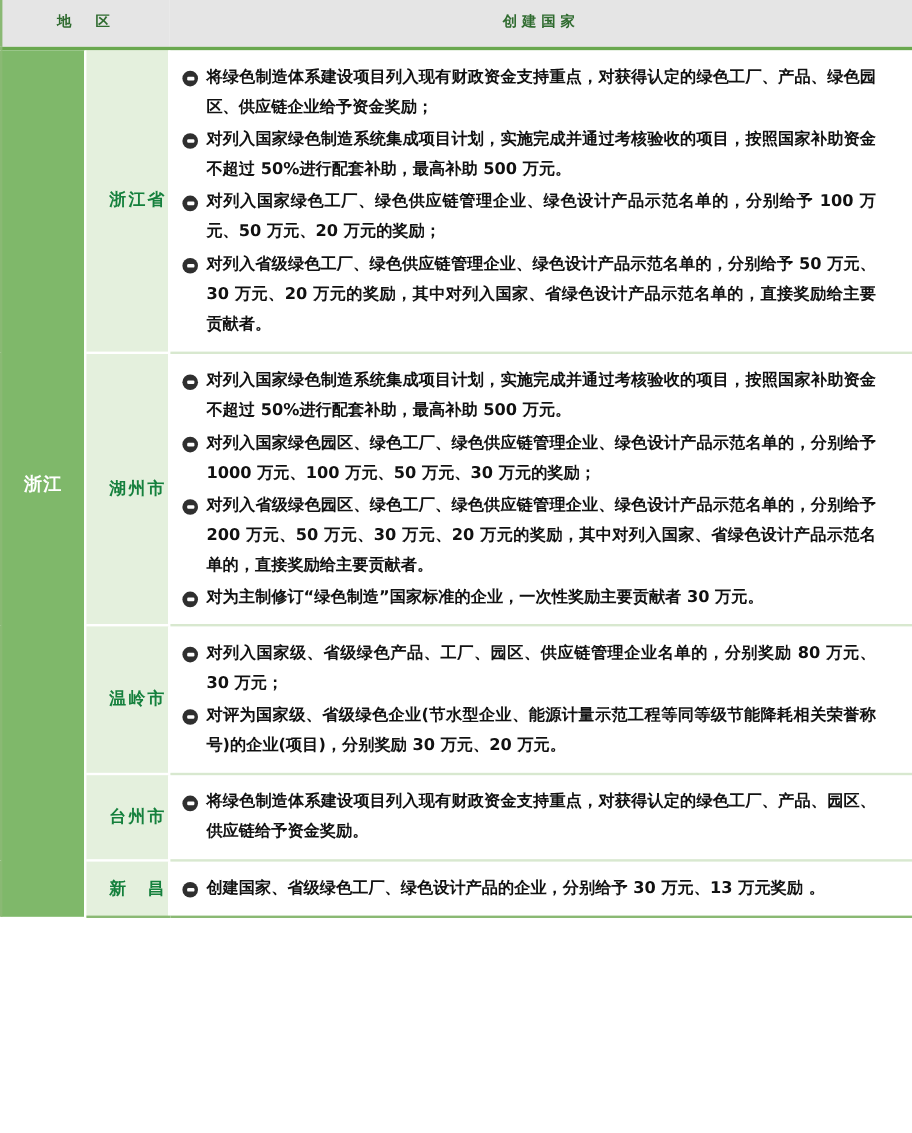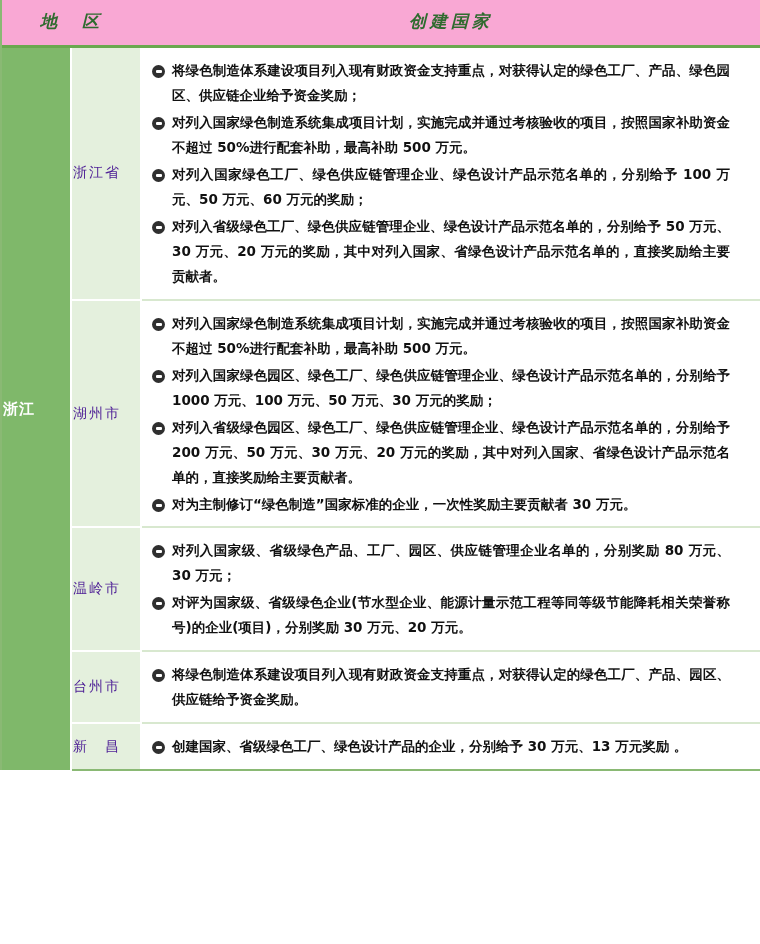"地 区" .header-row td { background: #f9a8d4 -> #e5e5e5; font-size: 17px -> 12px; font-style: italic -> none }
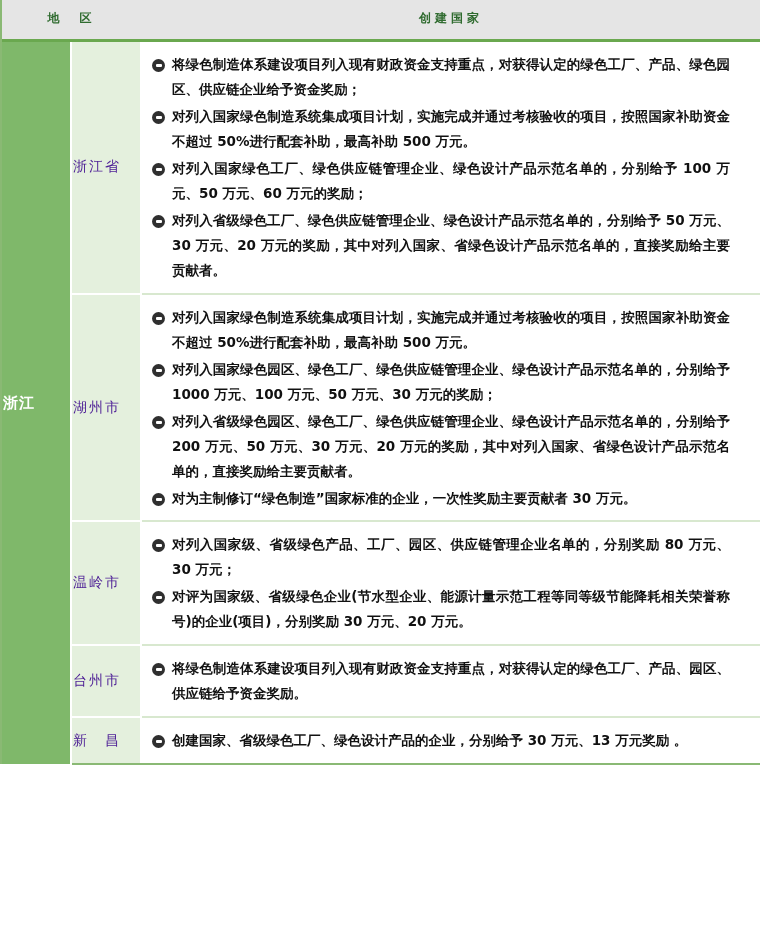"浙江省" td.city-cell { color: #4c1d95 -> #15803d; font-weight: normal -> bold; text-align: left -> right }
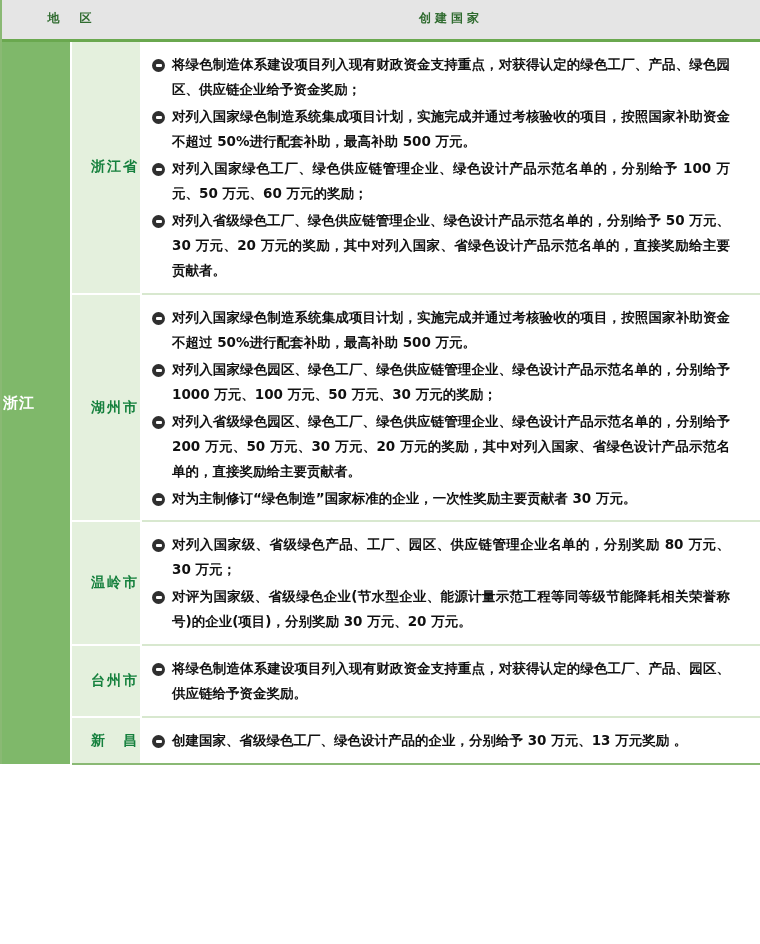"对列入国家绿色工厂、绿色供应链管理企业、绿色设计产品示范名单的，分别给予 100" span.bullet-text { text: 60 -> 20 }
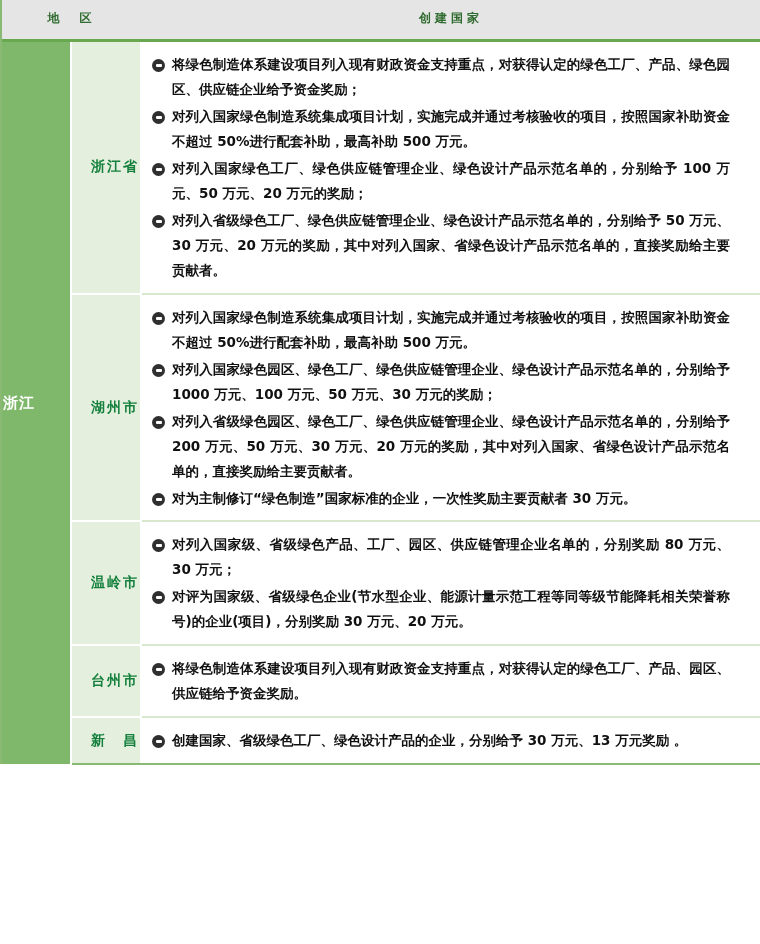"浙江" td.region-cell { text-align: left -> center }
